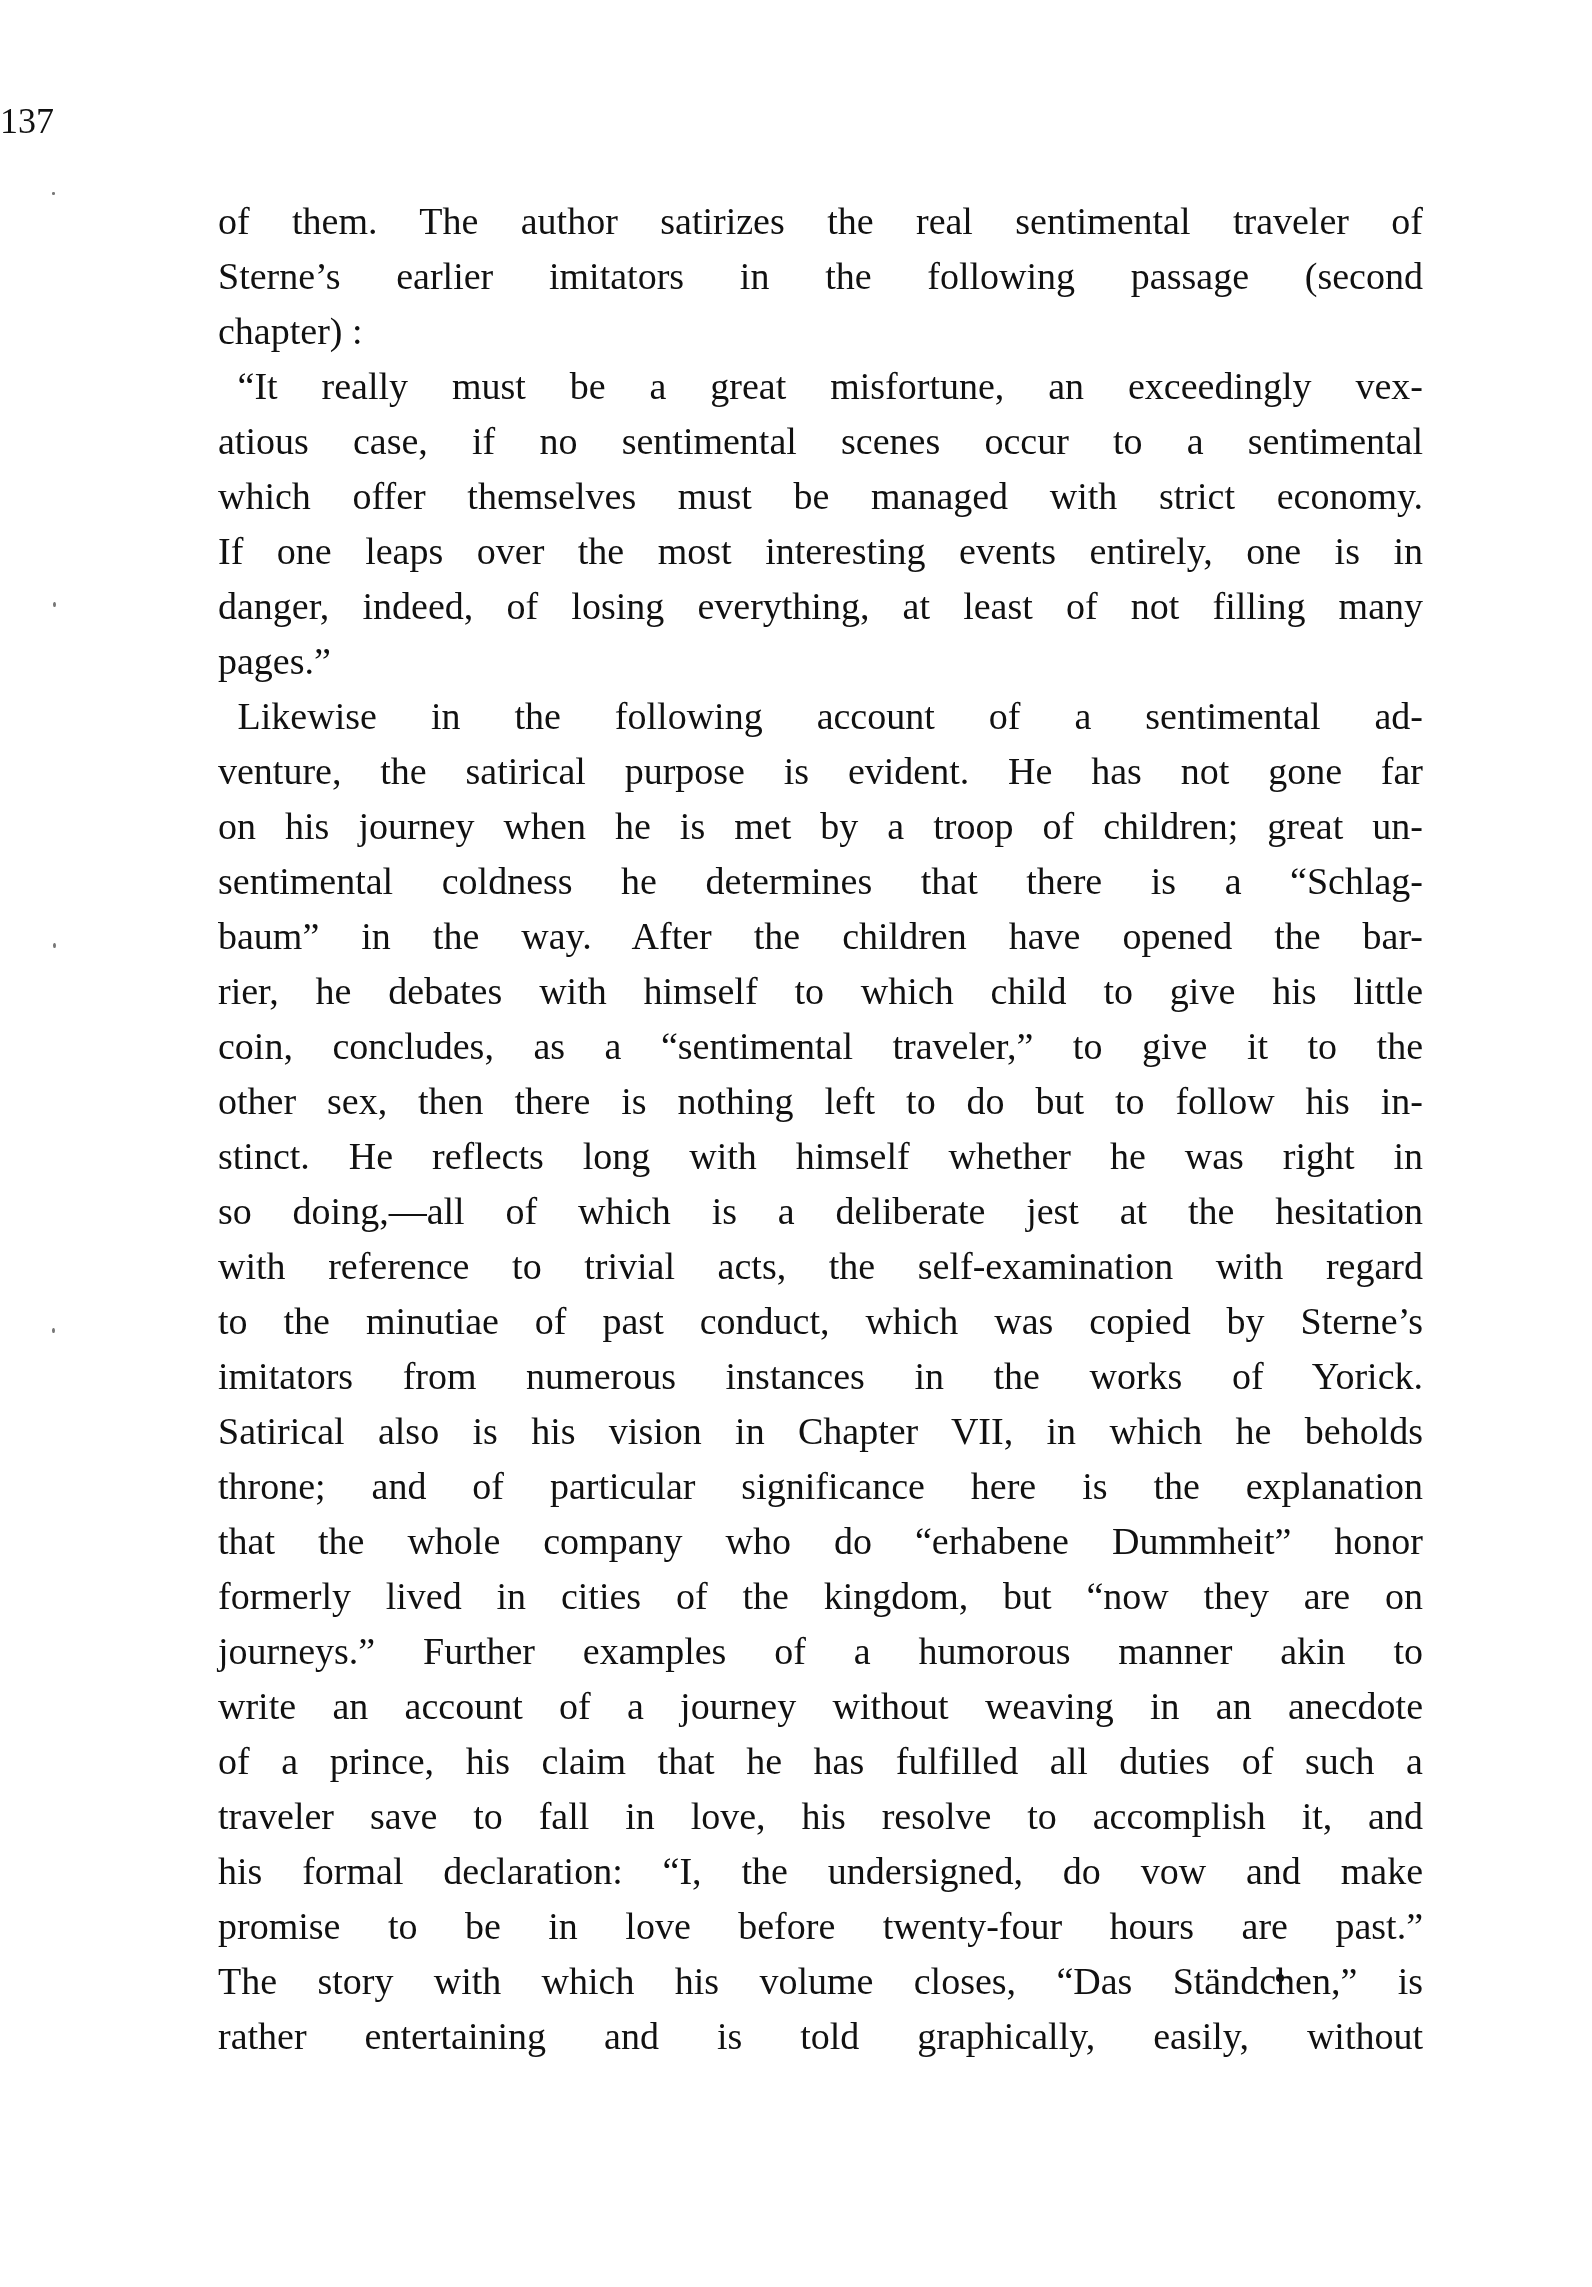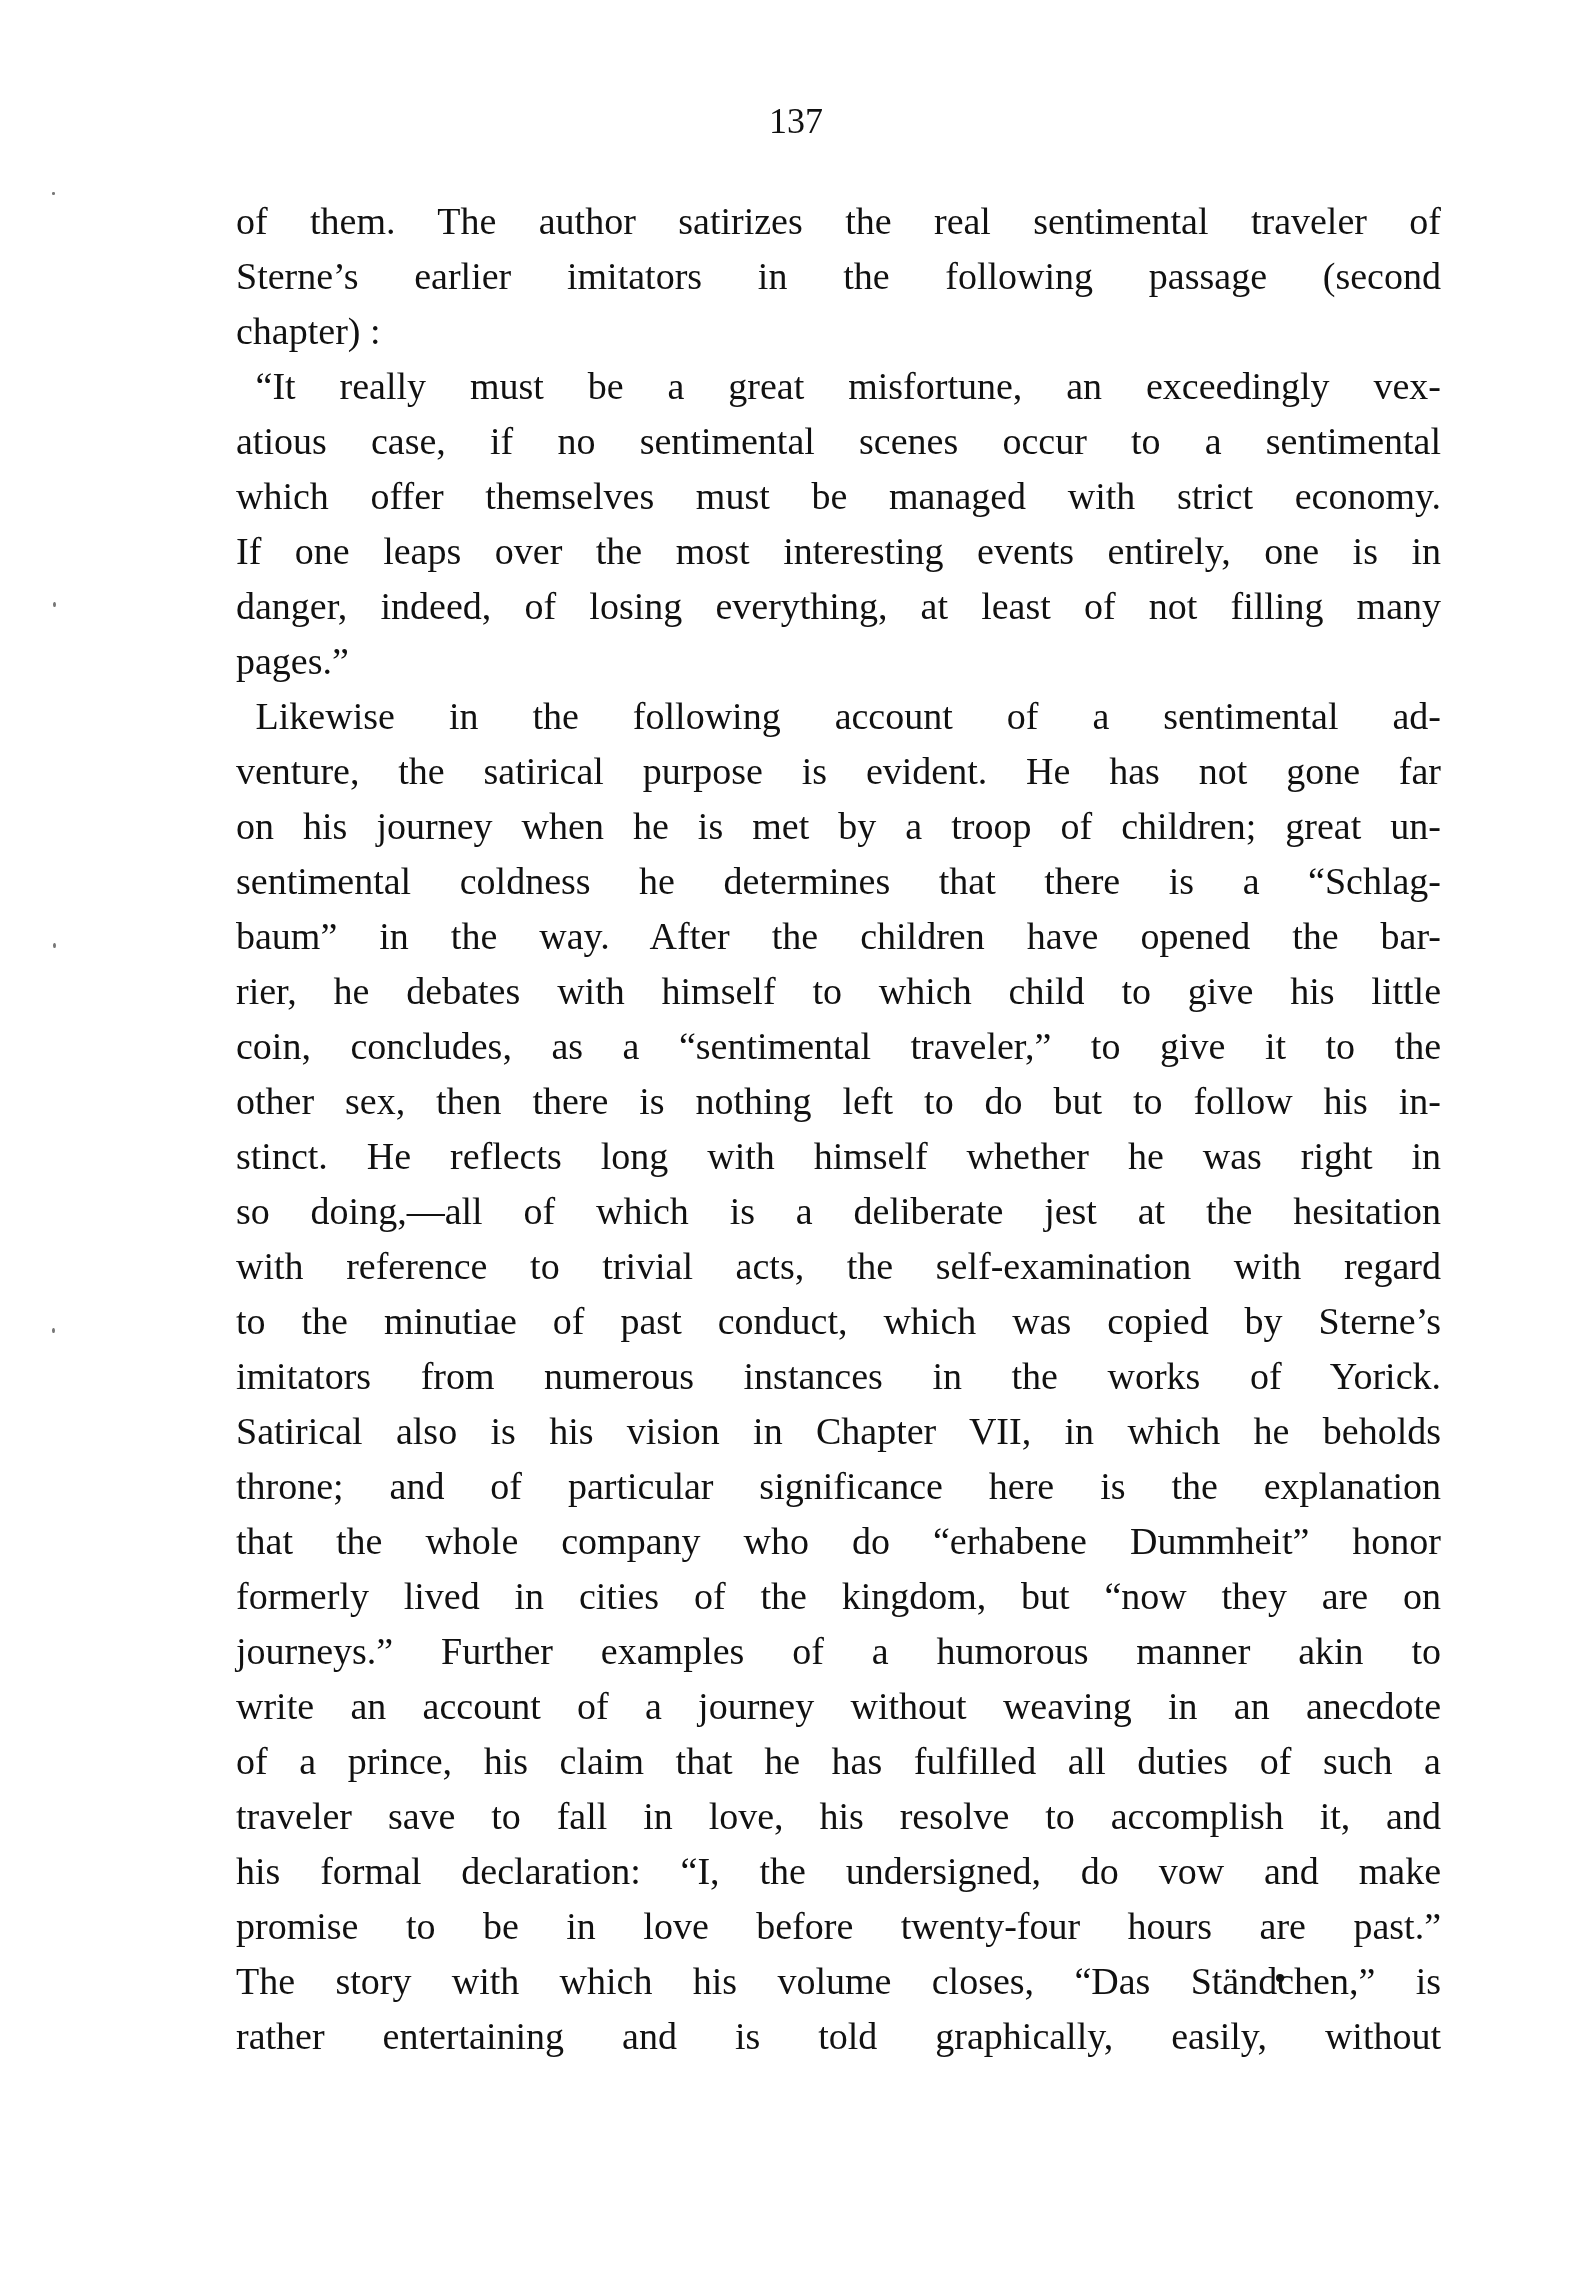"137" .page-number { text-align: center -> left }
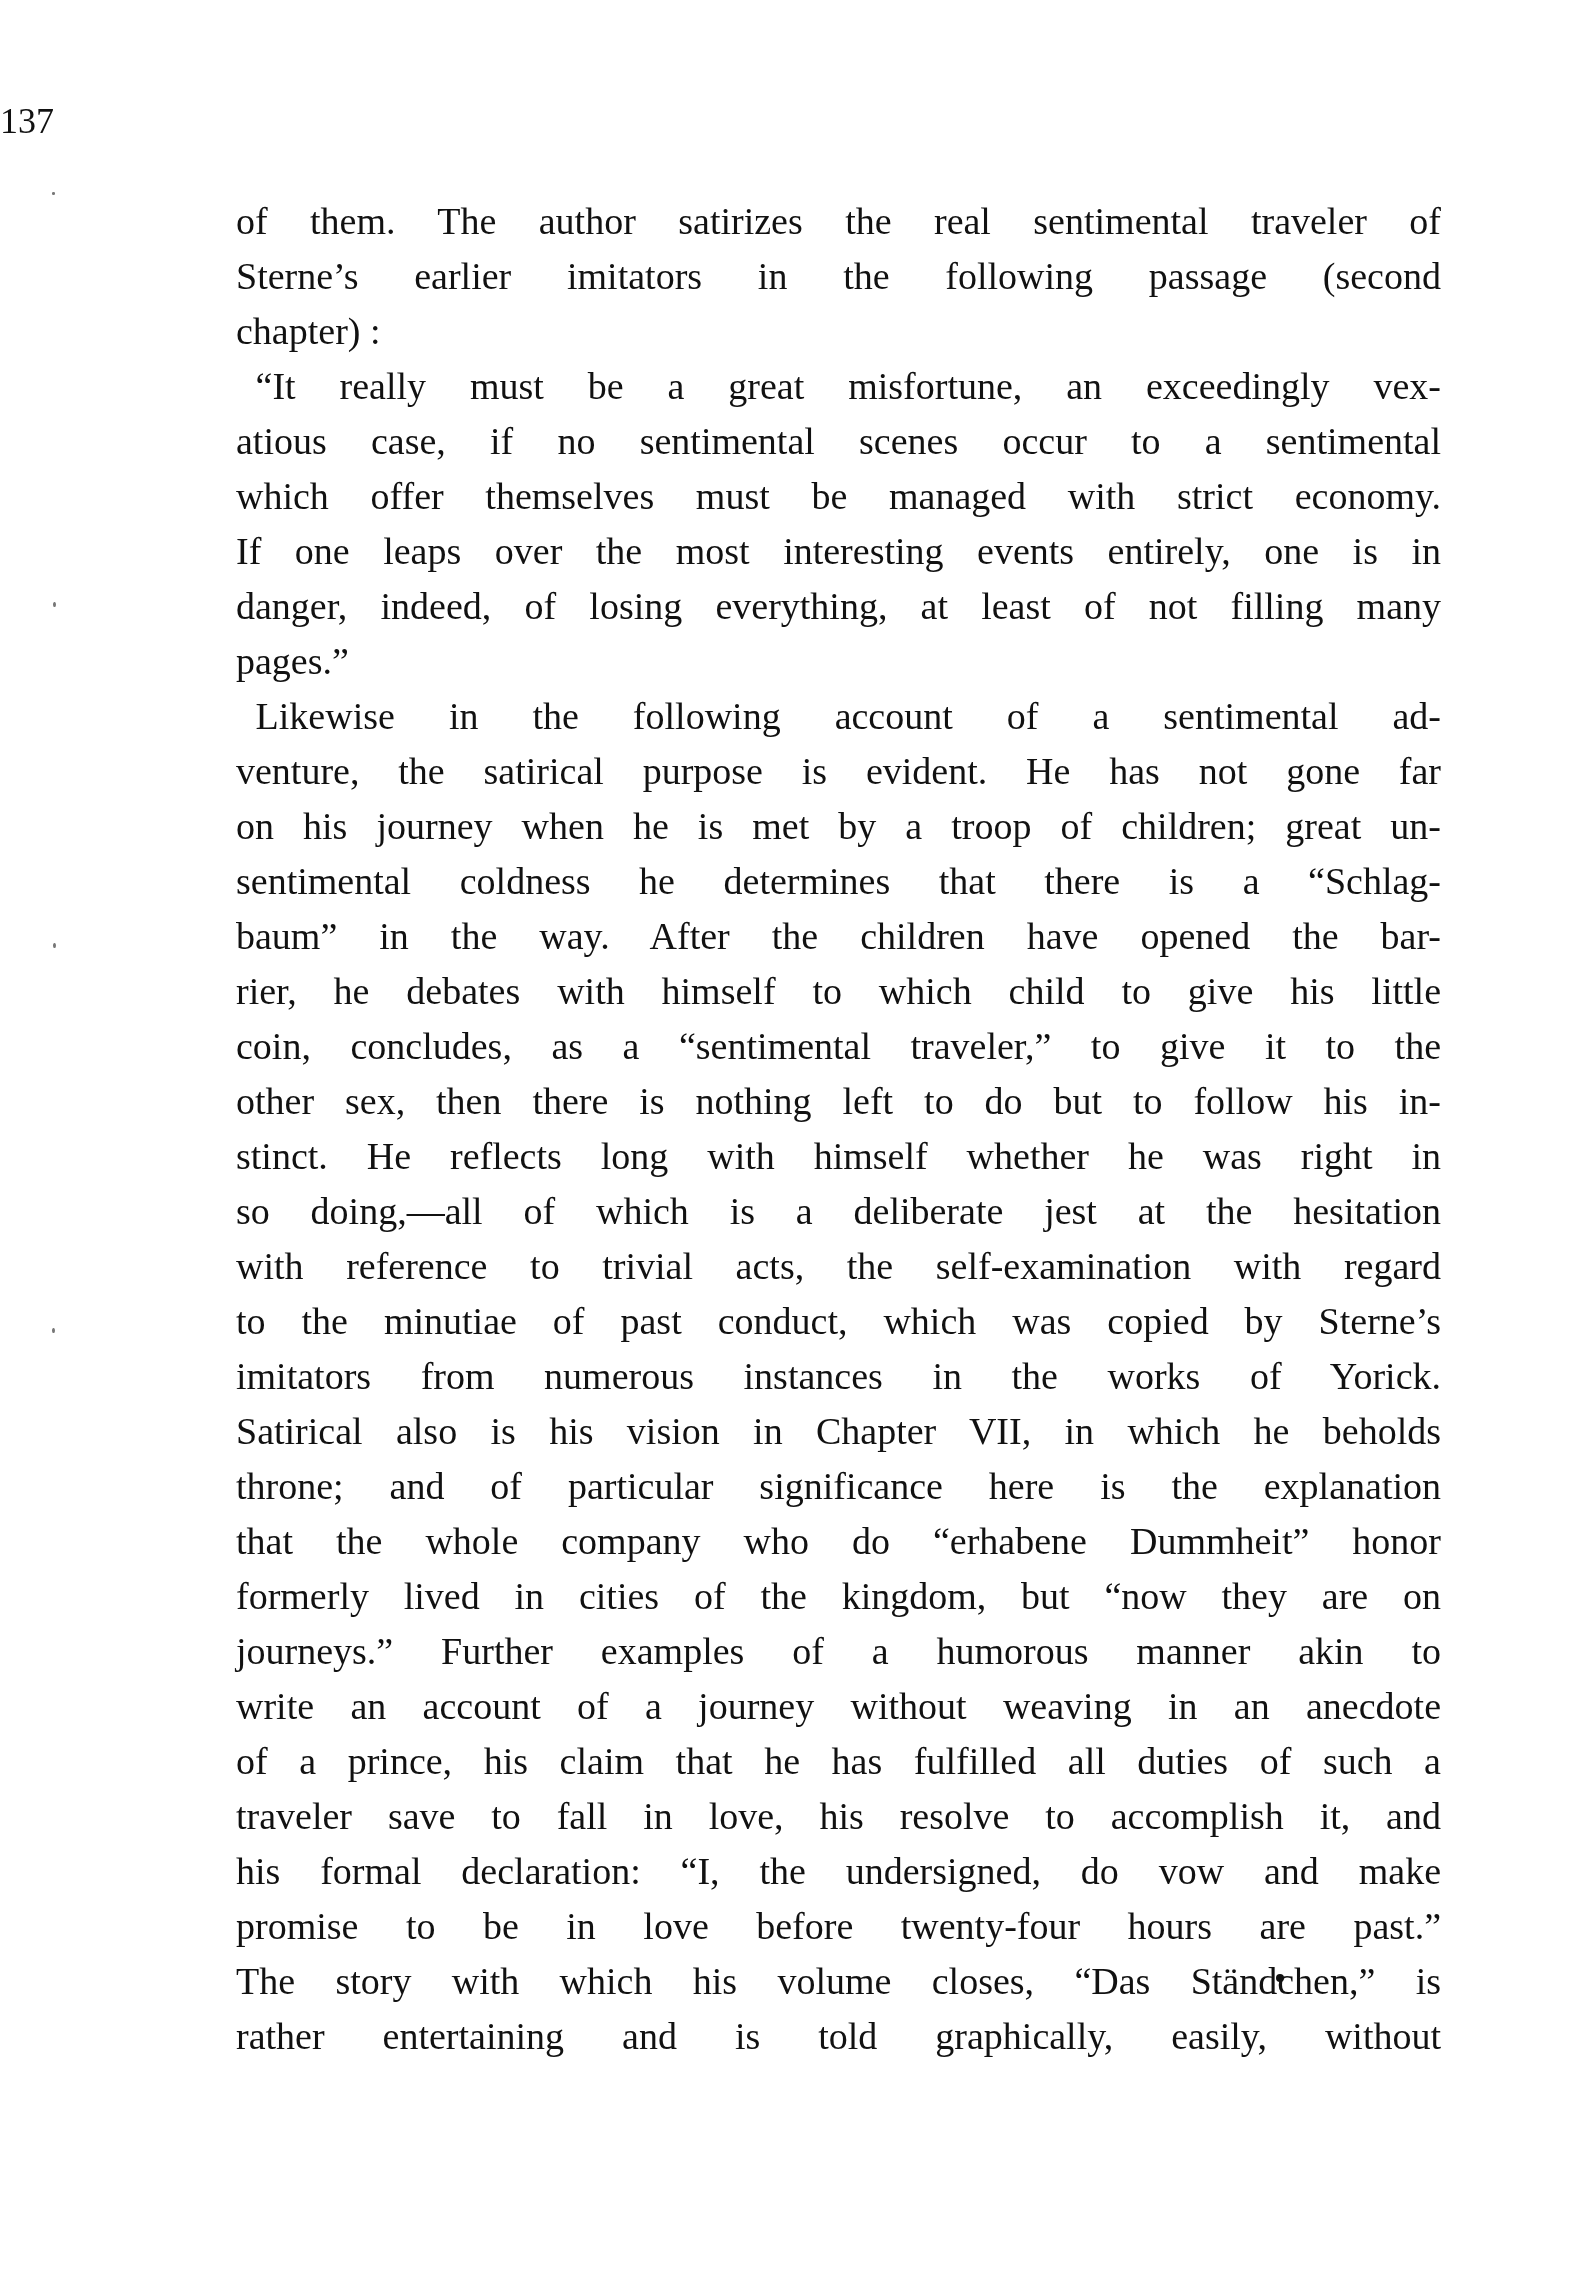"of them. The author satirizes" .text-block { margin-left: 18px -> none }
